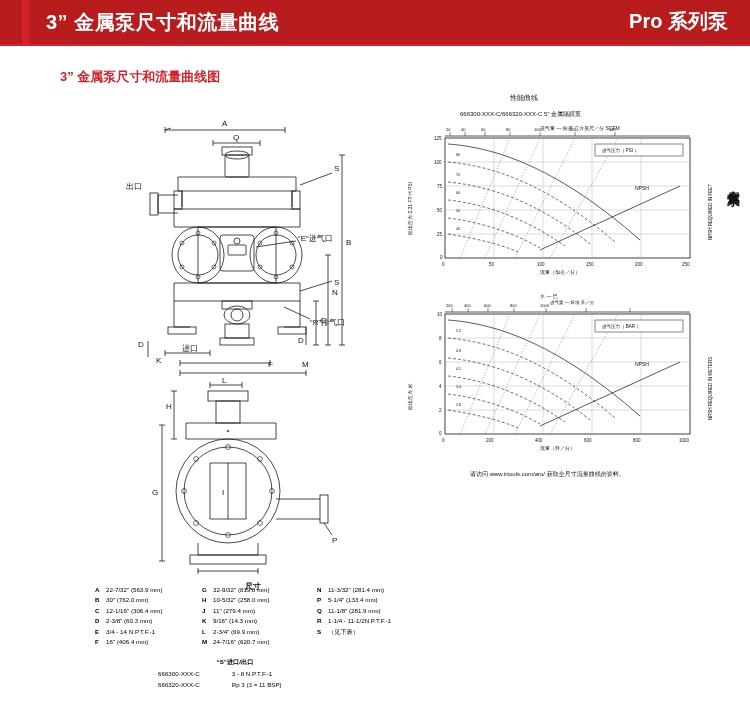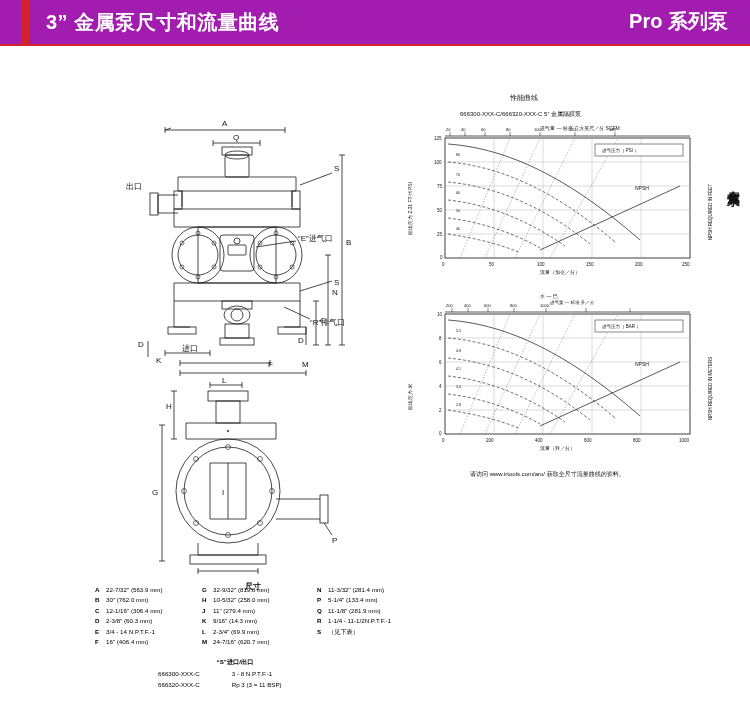"3” 金属泵尺寸和流量曲线" .header { background: #a21caf -> #b91c1c }
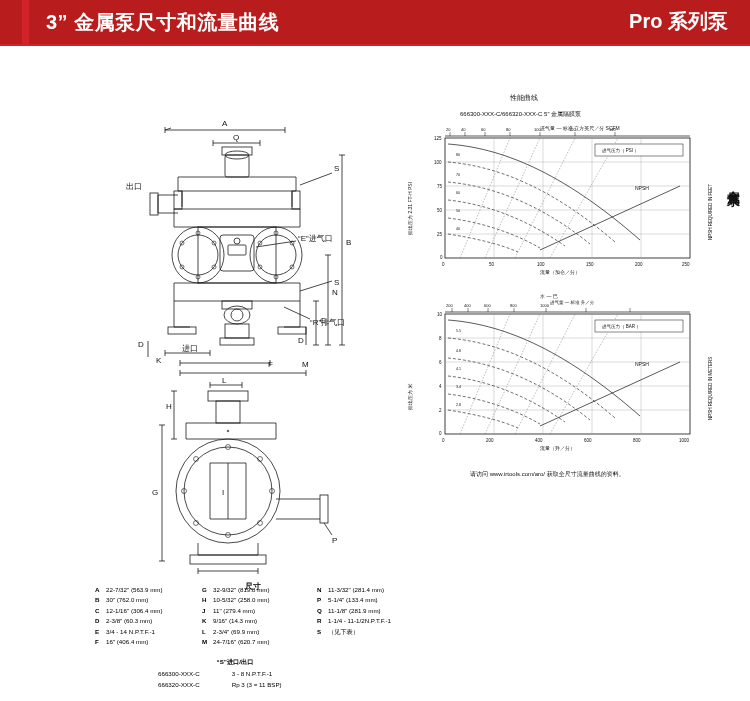"3” 金属泵尺寸和流量曲线图" div.sectiontitle { html: none -> <div>3” 金属泵尺寸和流量曲线图</div> }
